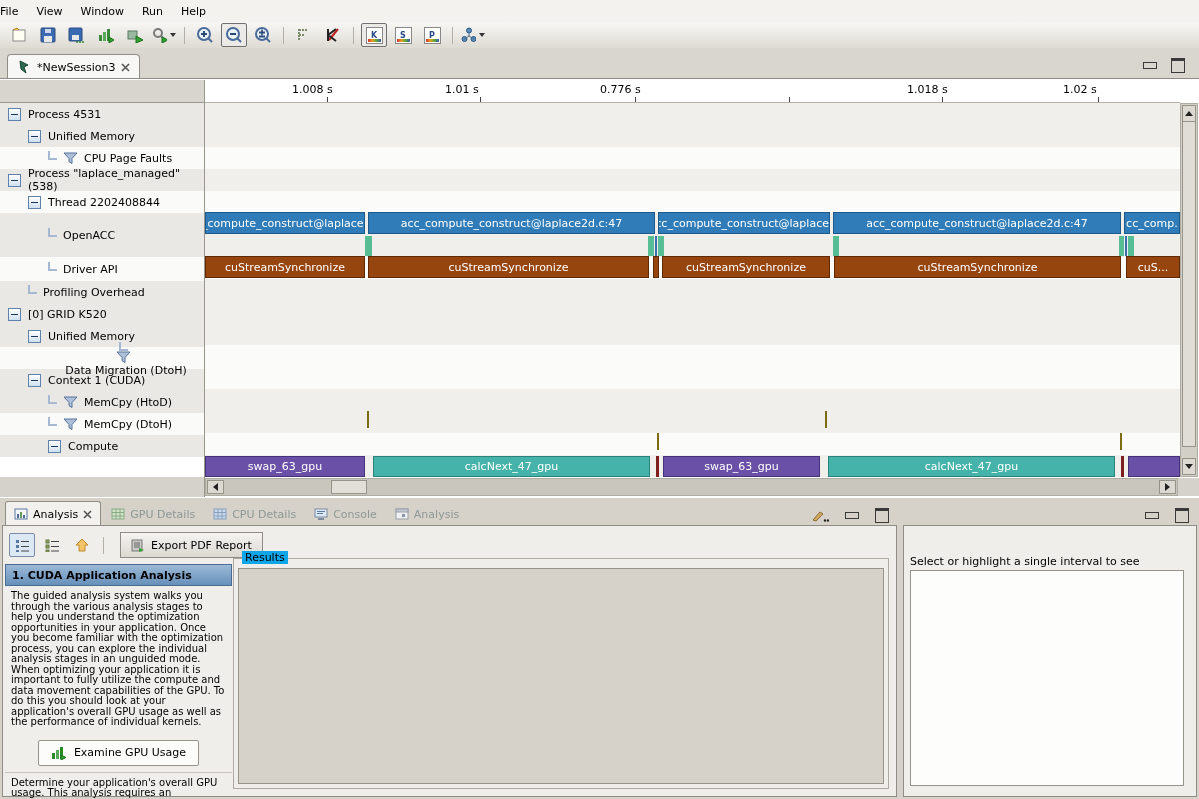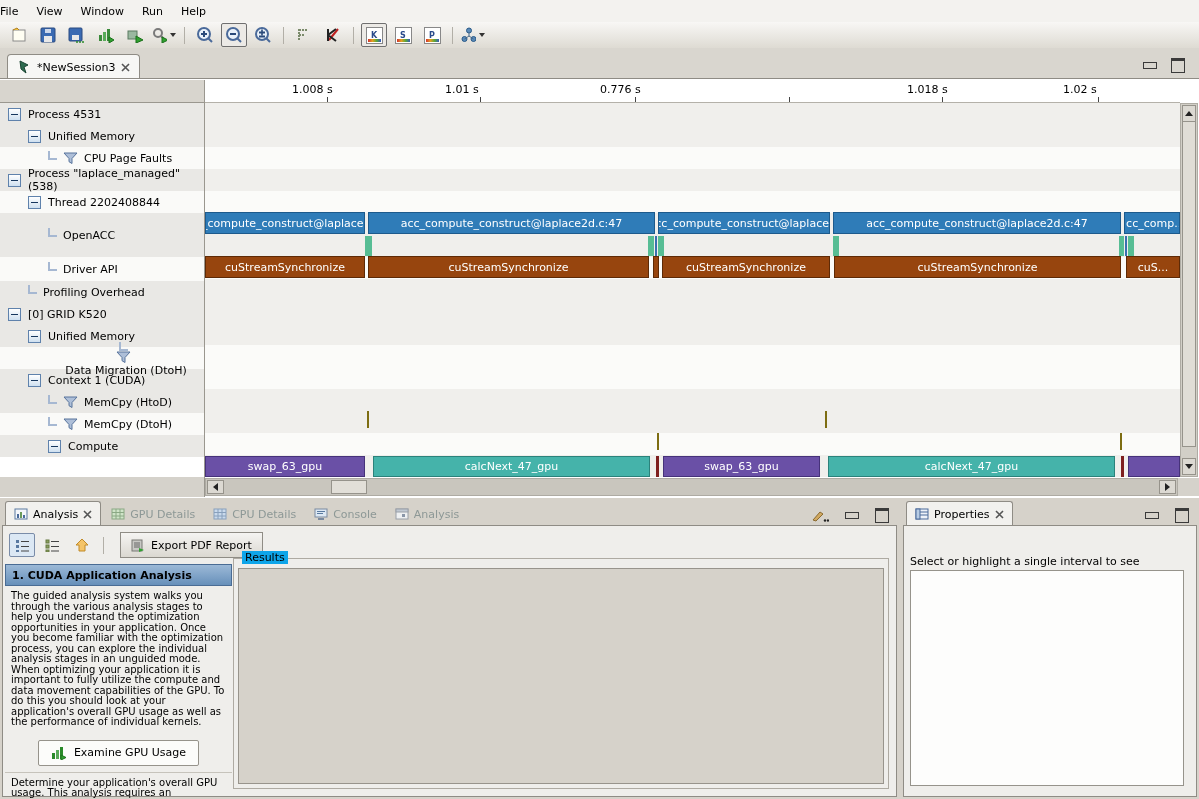"Properties" div.ptabbar { html: <div> <div> <svg> <rect></rect> <line></line> <line></line> <rect></rect> </svg> <span>Properties</span> <svg> <path></path> </svg> </div> </div> -> none }
